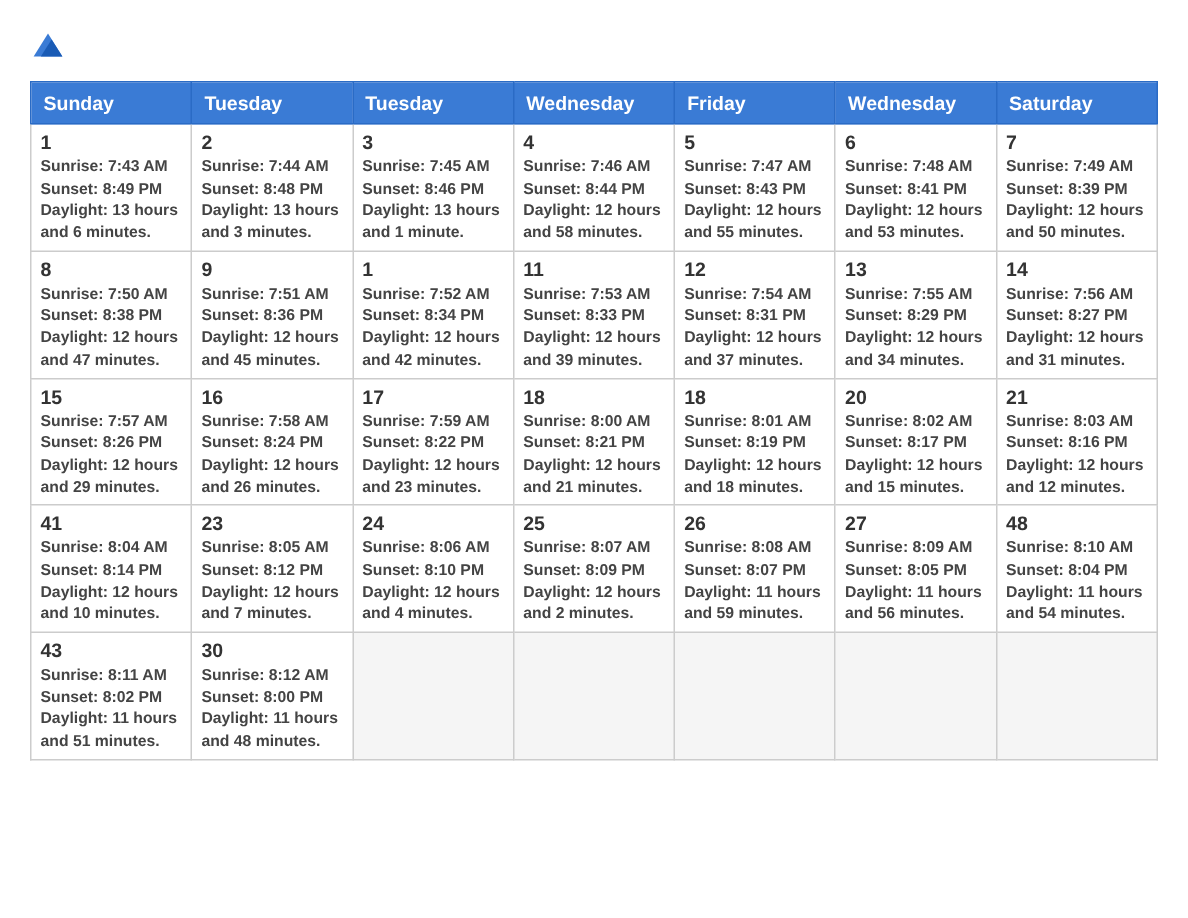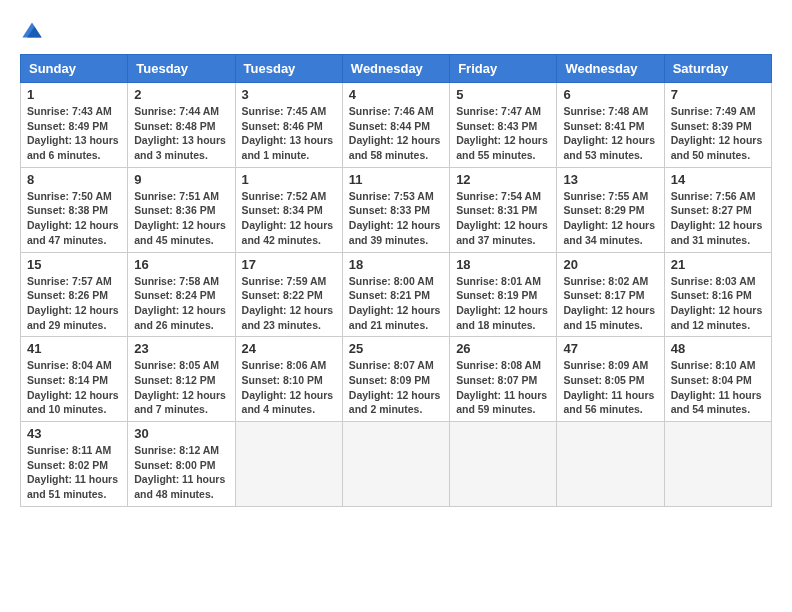"47" span.day-num { text: 47 -> 27 }
